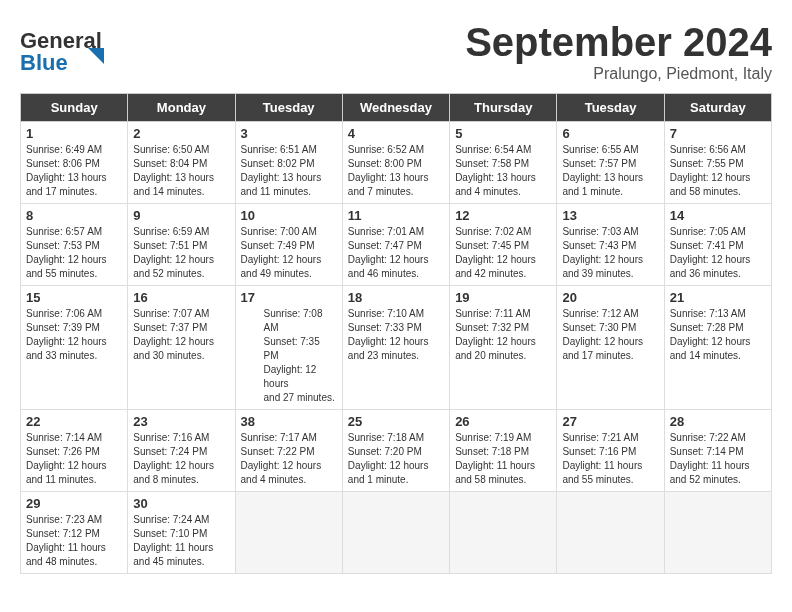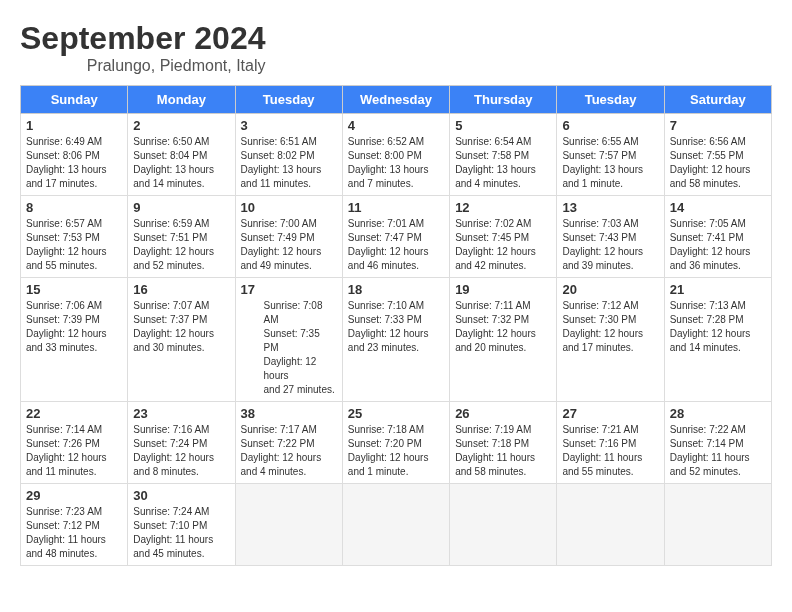"General" div.logo-container { html: none -> <div> <svg> <text>General</text> <text>Blue</text> <polygon></polygon> </svg> </div> }
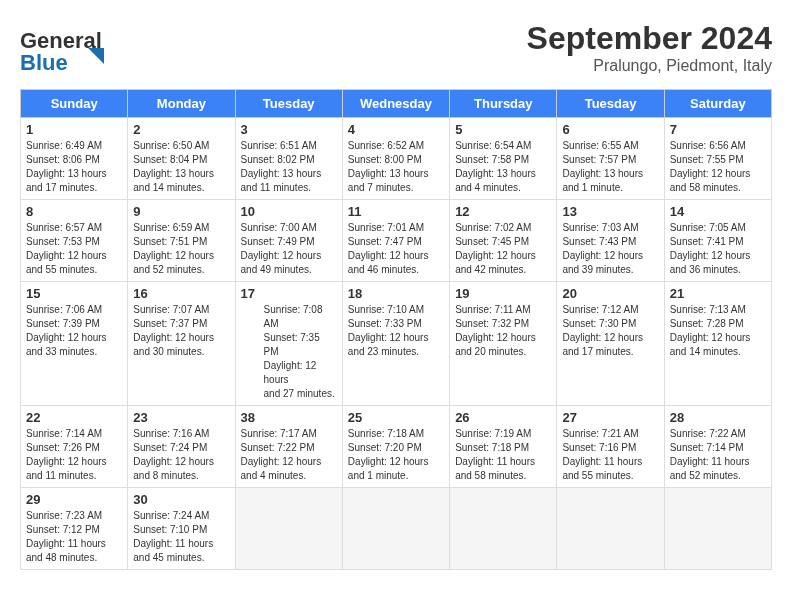"September 2024" .month-title { font-size: 32px -> 40px }
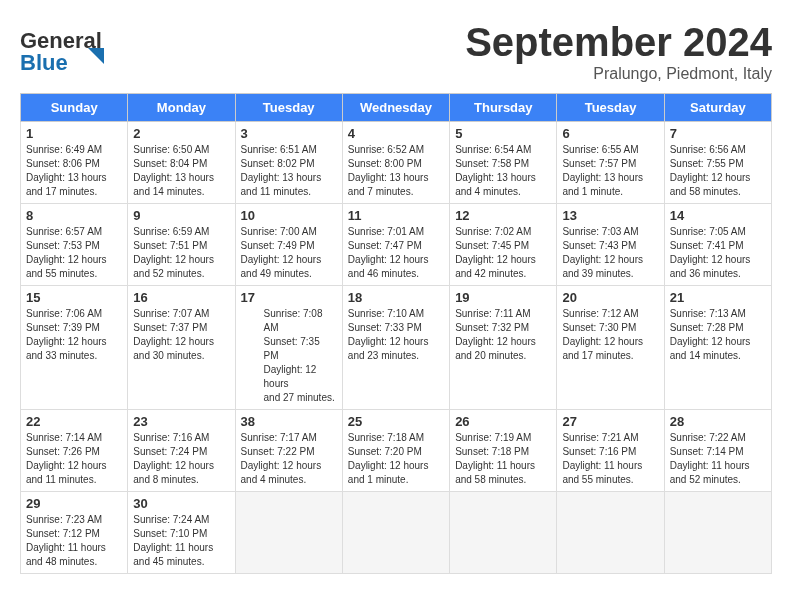"Sunday" .calendar th { background-color: #3b82f6 -> #404040 }
